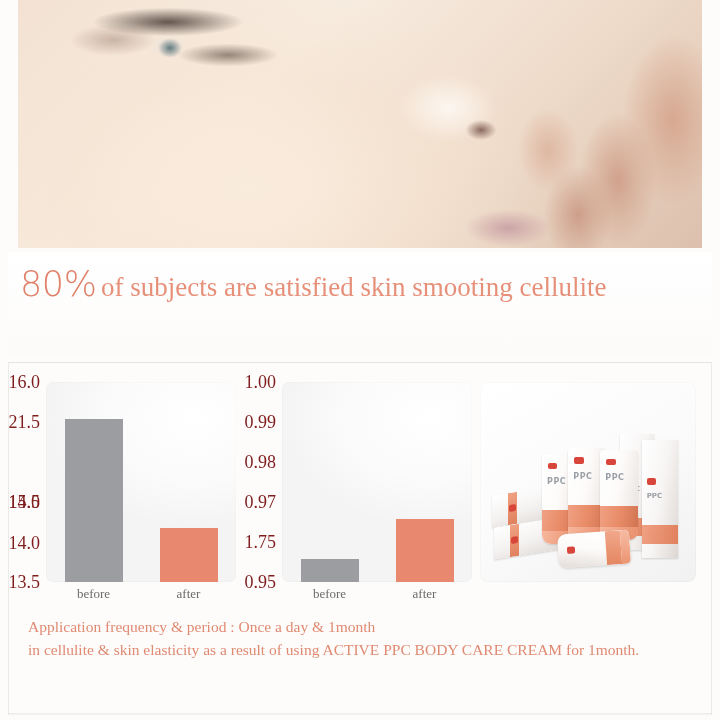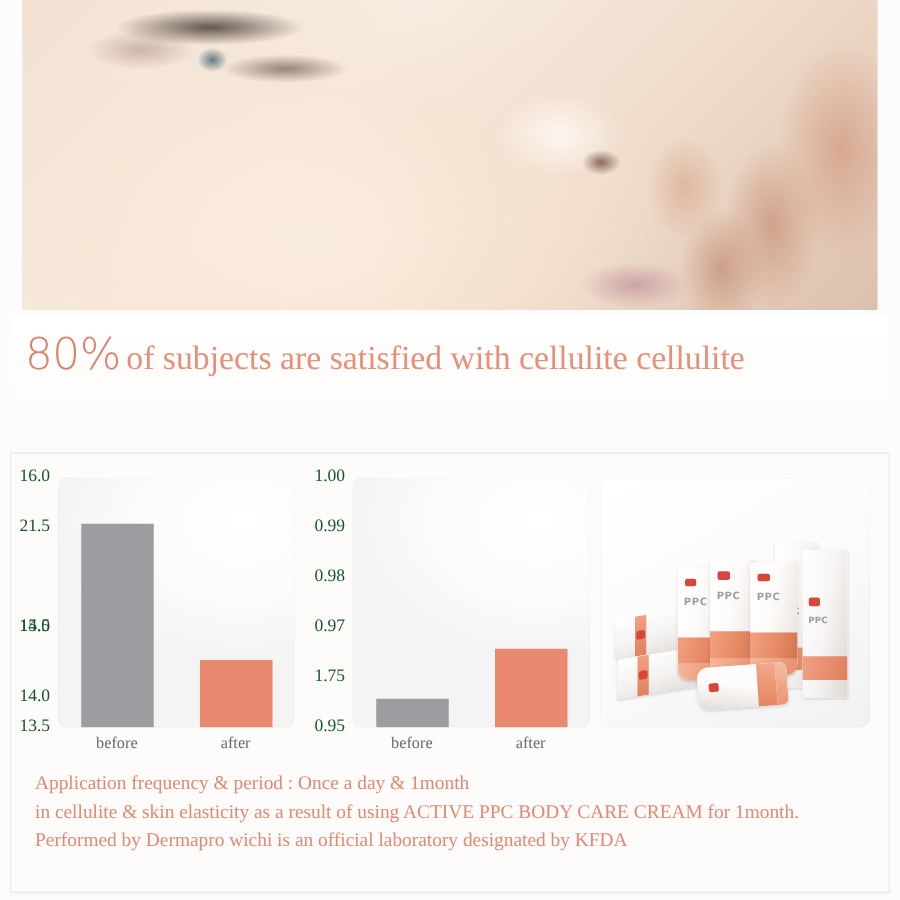"of subjects are satisfied with" span.hl-serif { text: with cellulite -> skin smooting }
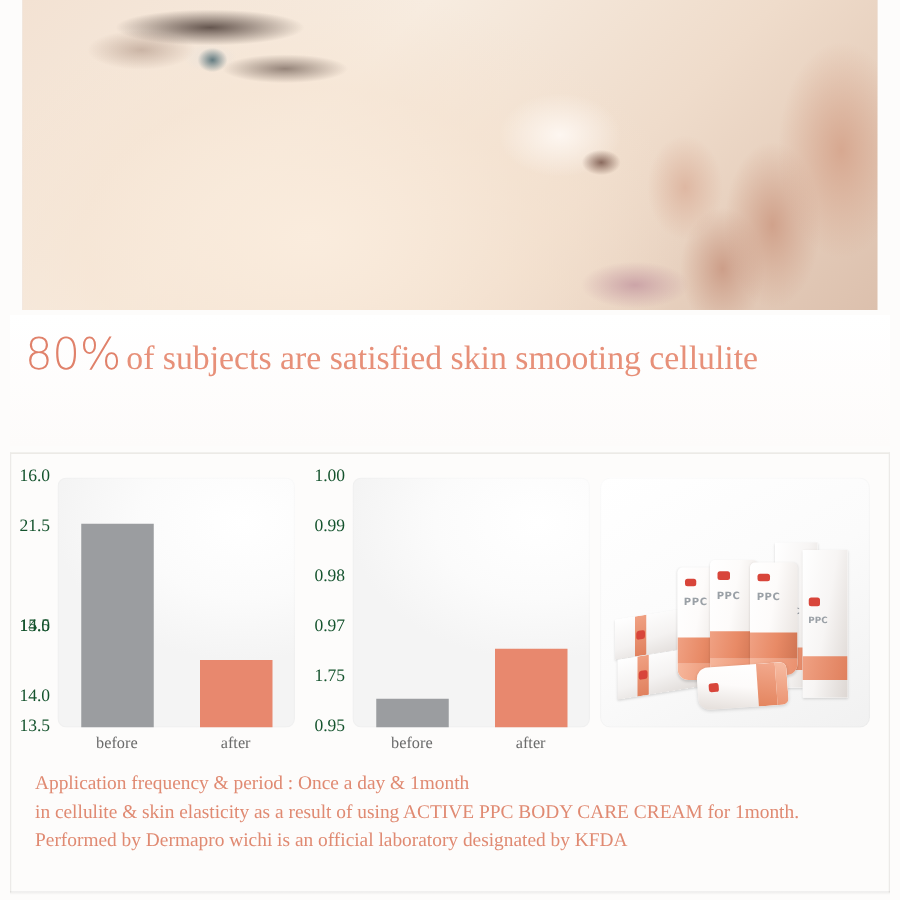"16.0" .ytick { color: #14532d -> #7f1d1d; font-size: 14px -> 18px }
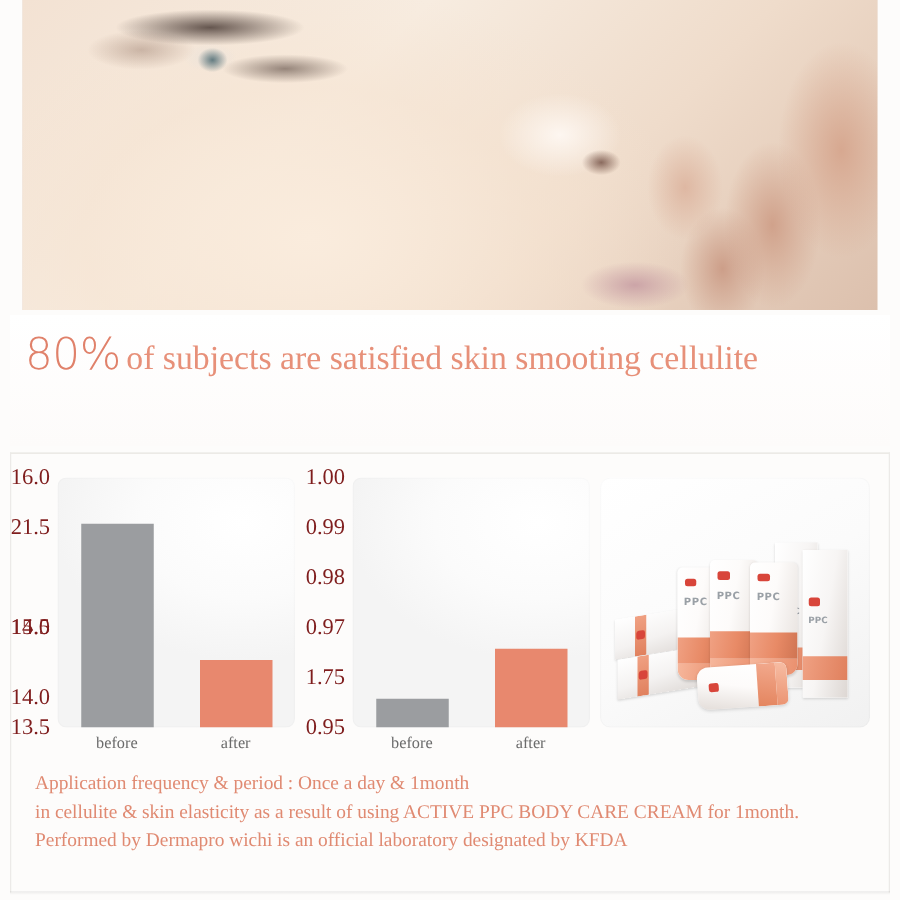"14.0" div.ytick { top: 176px -> 161px }
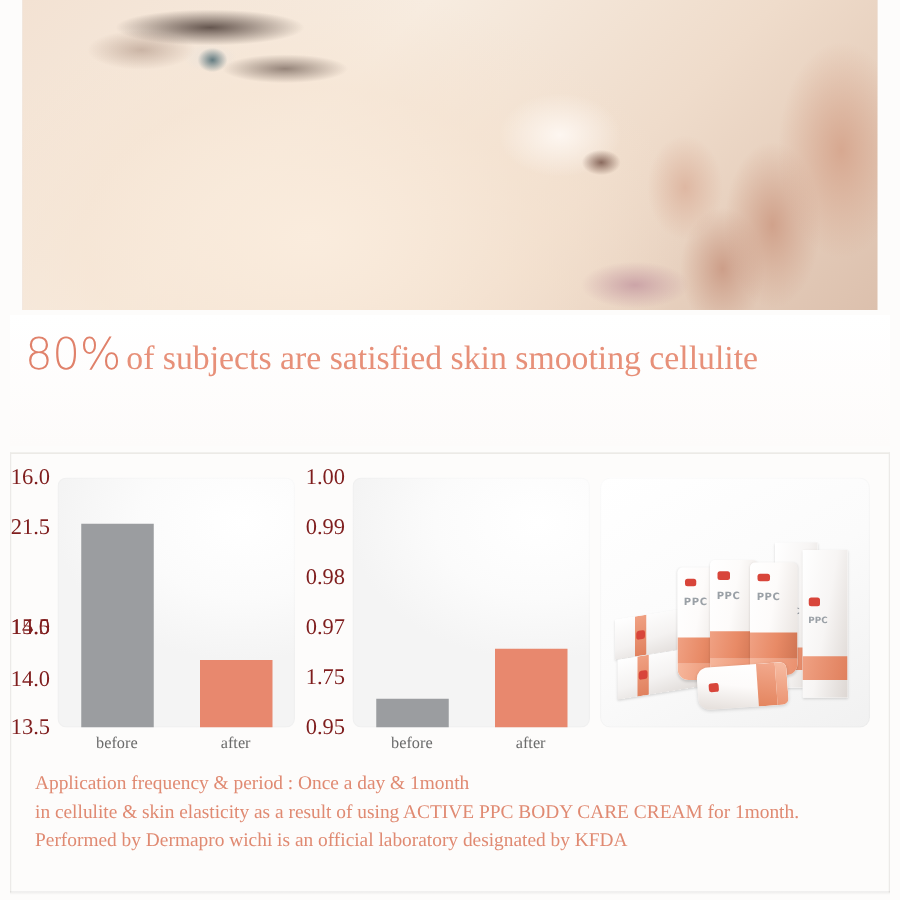"Performed by Dermapro wichi is" p { html: <p>Performed by Dermapro wichi is an official laboratory designated by KFDA</p> -> none }
